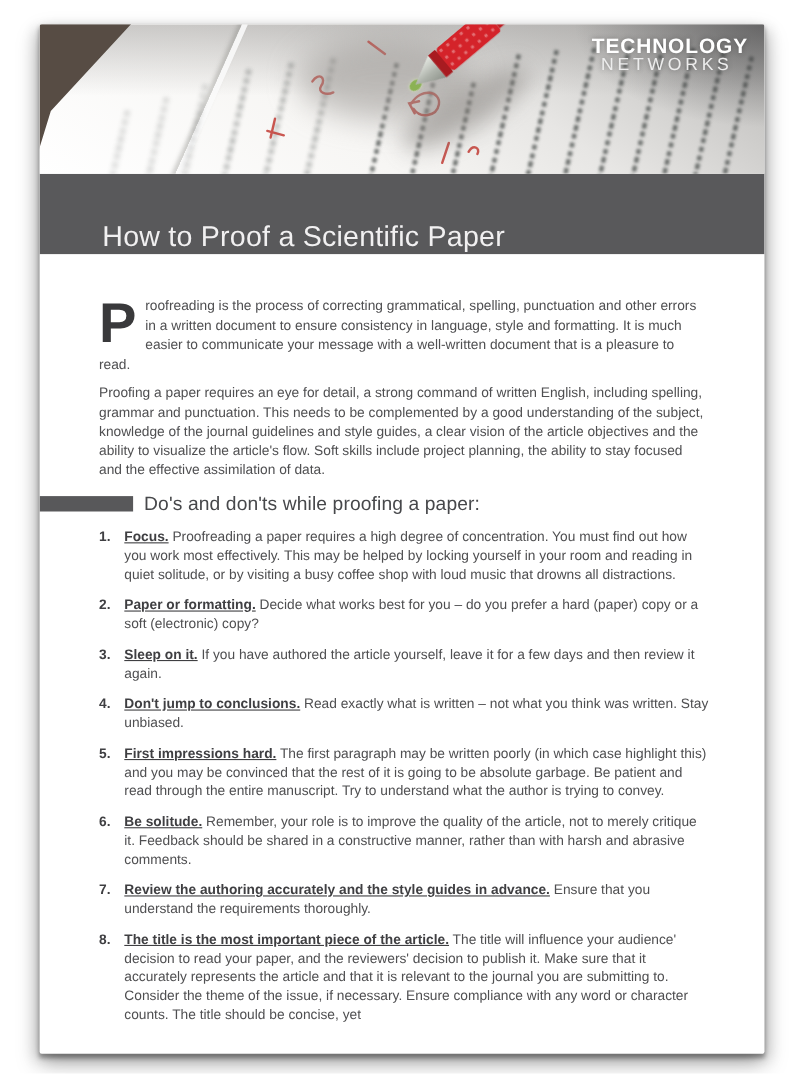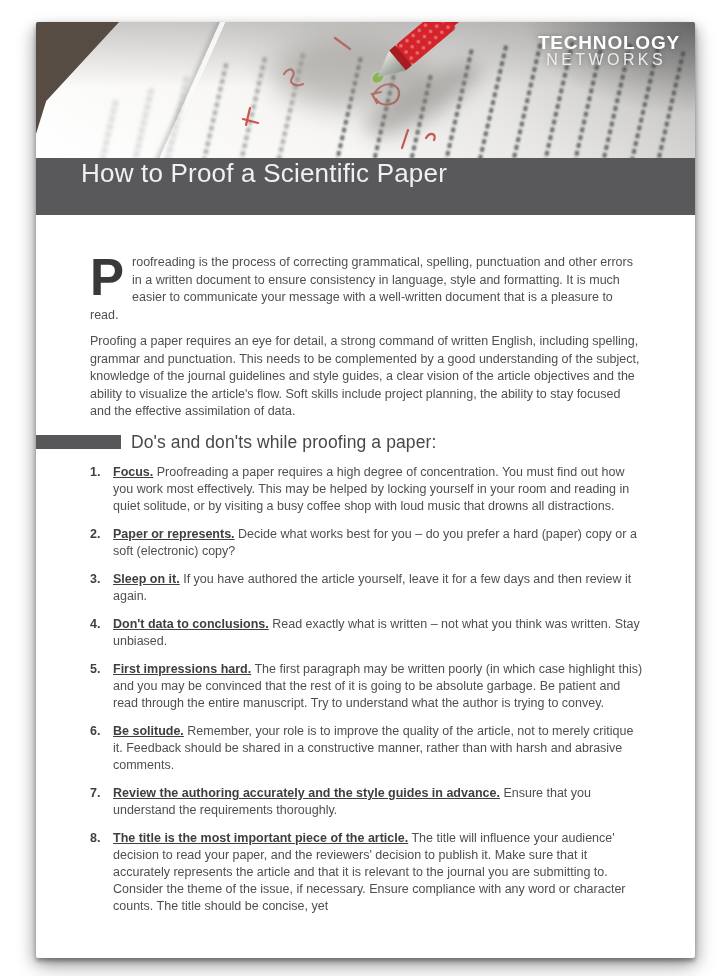"How to Proof a Scientific" .banner { align-items: flex-start -> flex-end; height: 57px -> 73px; padding-left: 45px -> 57px }
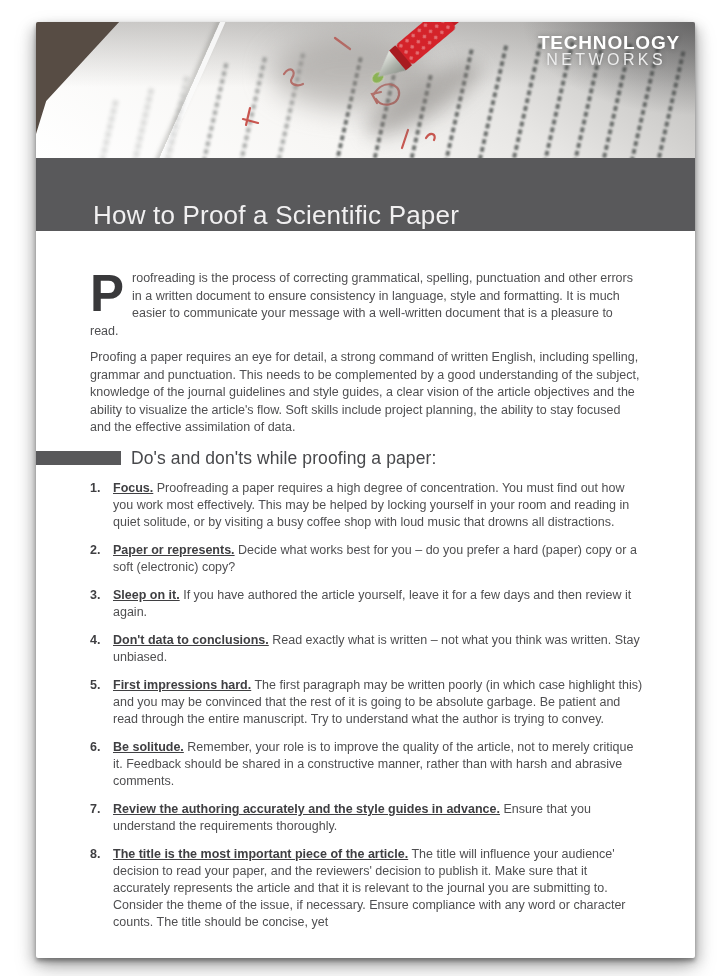"Paper or represents." span.lead { text: represents -> formatting }
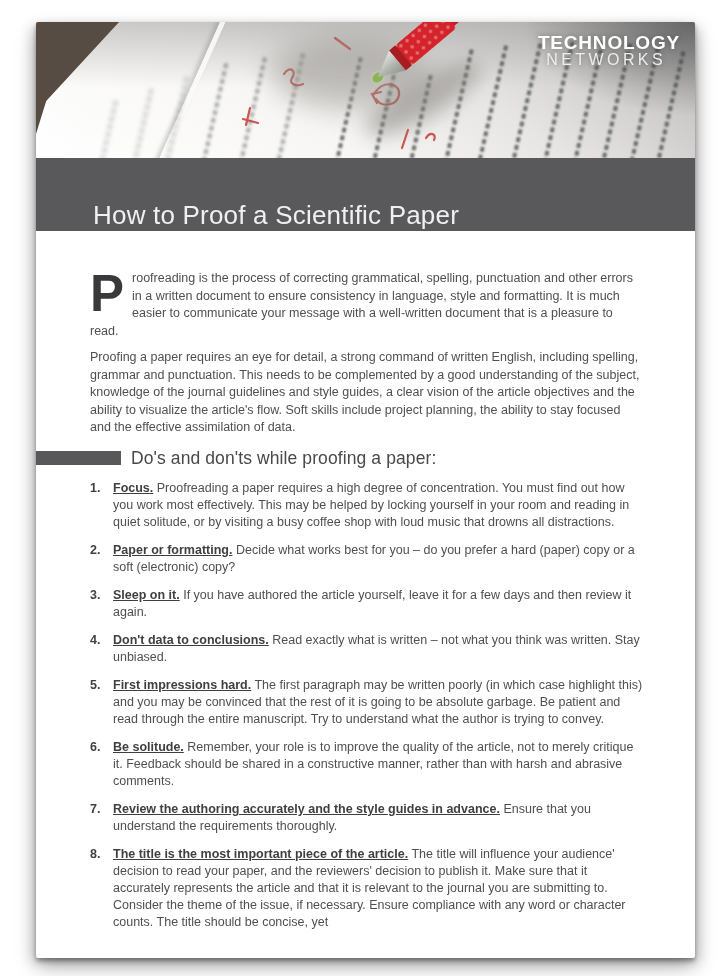"Don't data to conclusions." span.lead { text: data -> jump }
